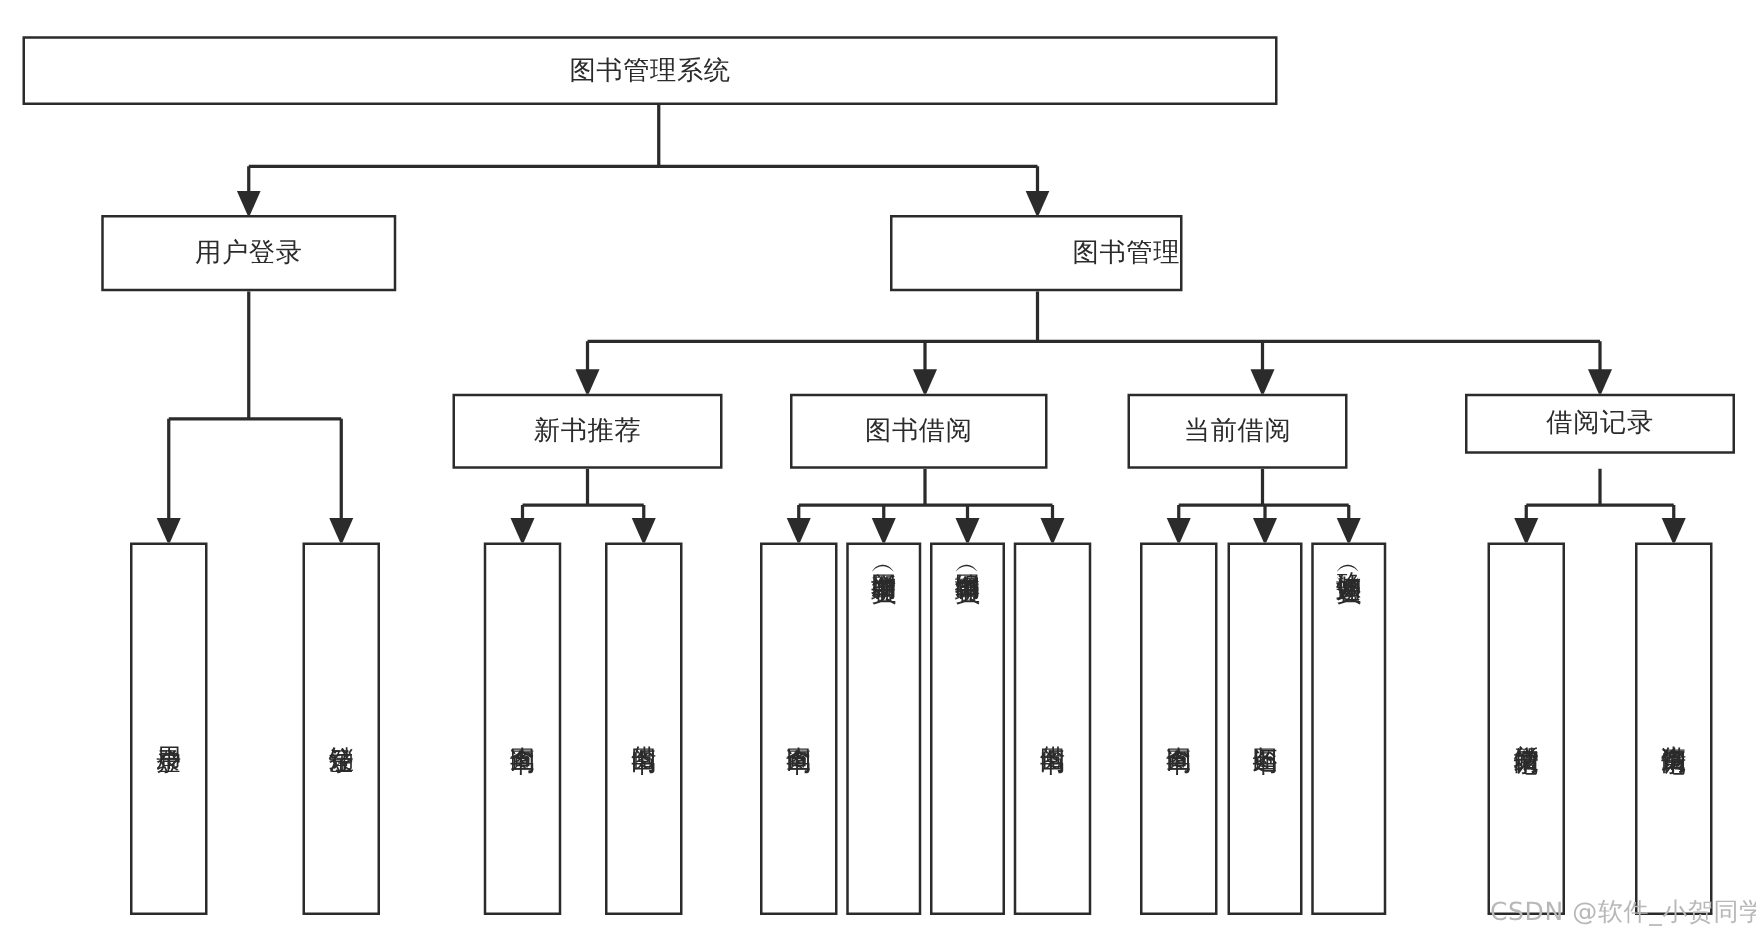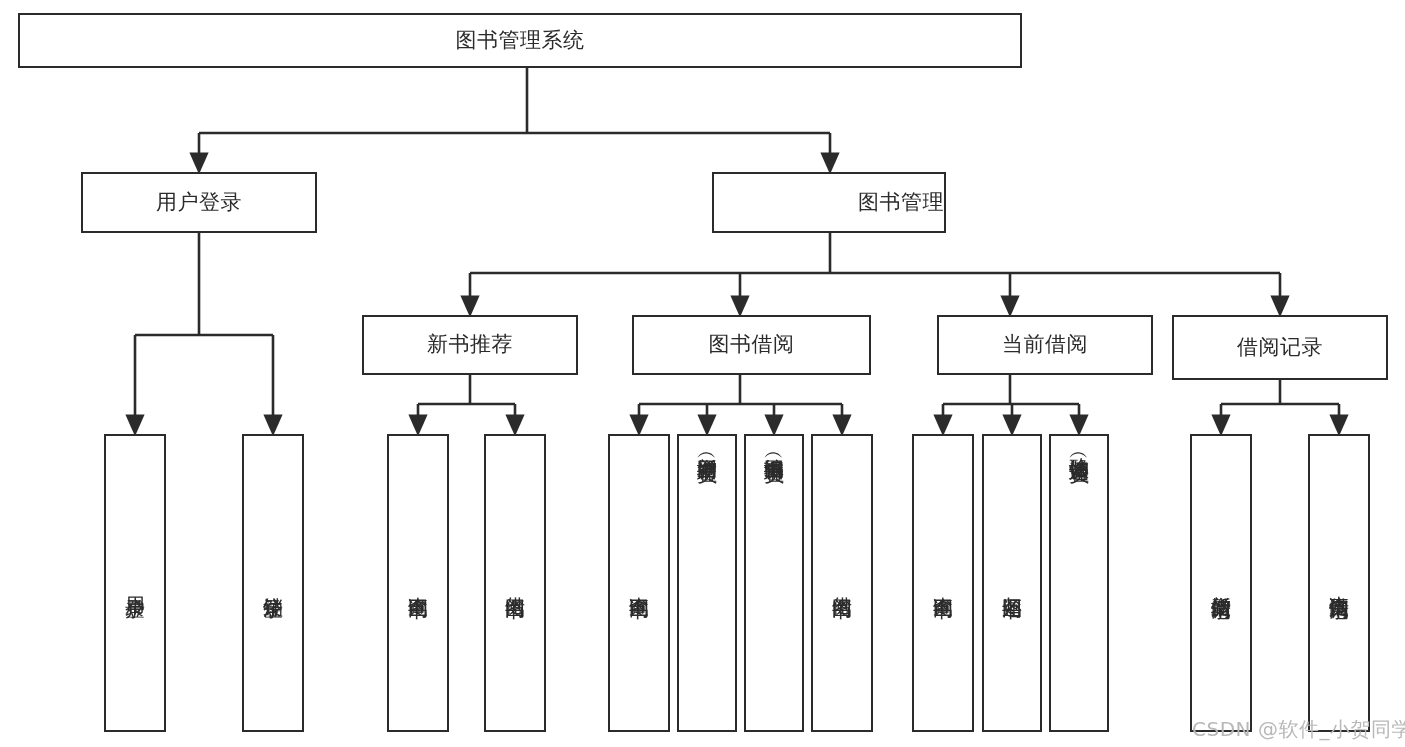"图书管理系统" div.node-box { top: 13px -> 29px }
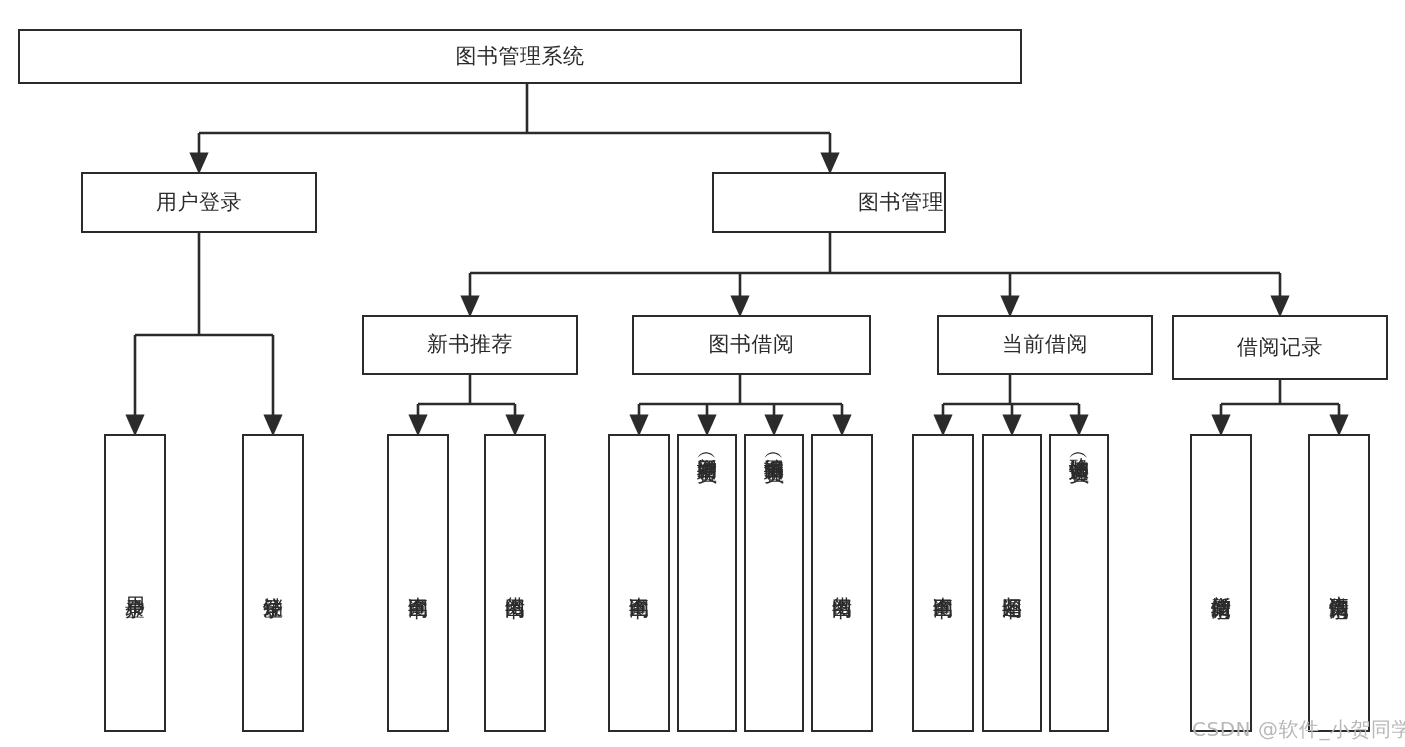"图书借阅" div.node-box { width: 239px -> 206px }
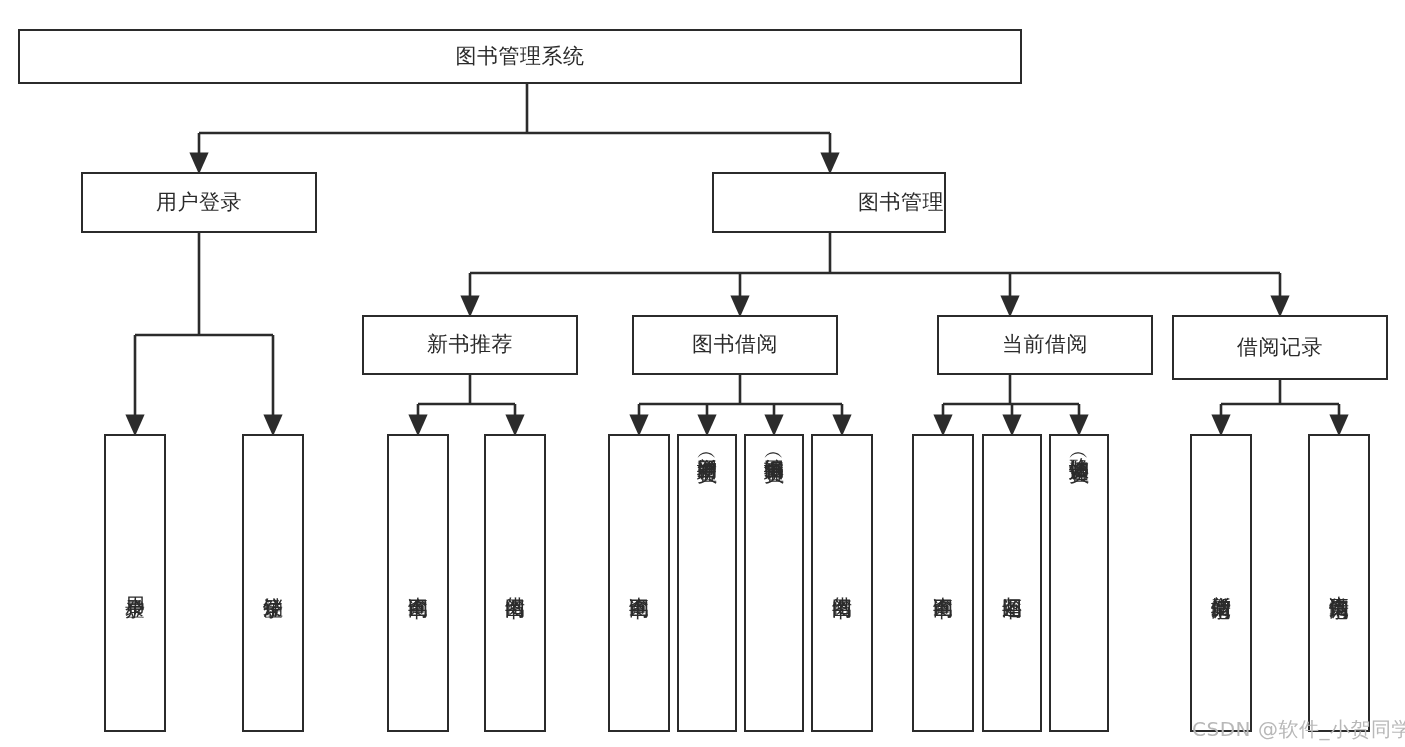"当前借阅" div.node-box { margin-left: 35px -> none; width: 216px -> 176px }
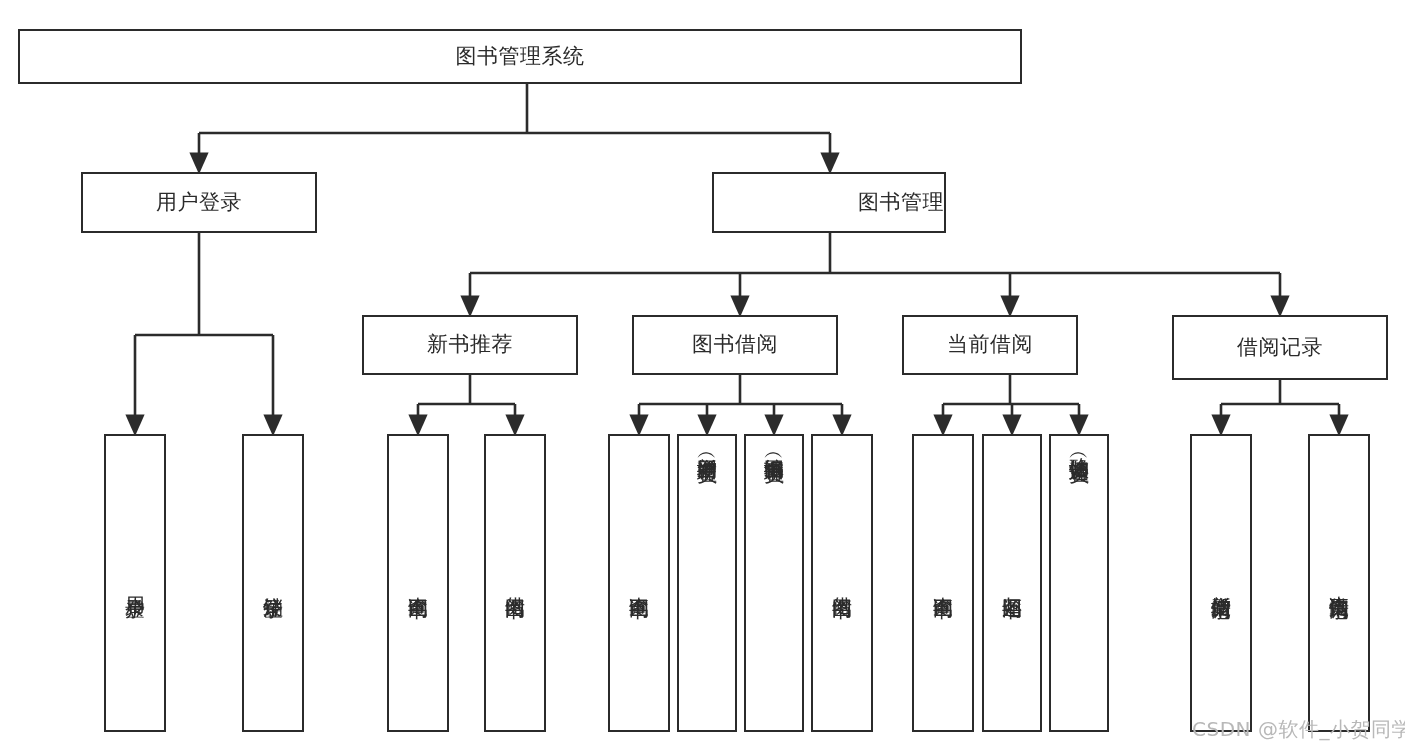"借阅记录" div.node-box { height: 65px -> 48px }
